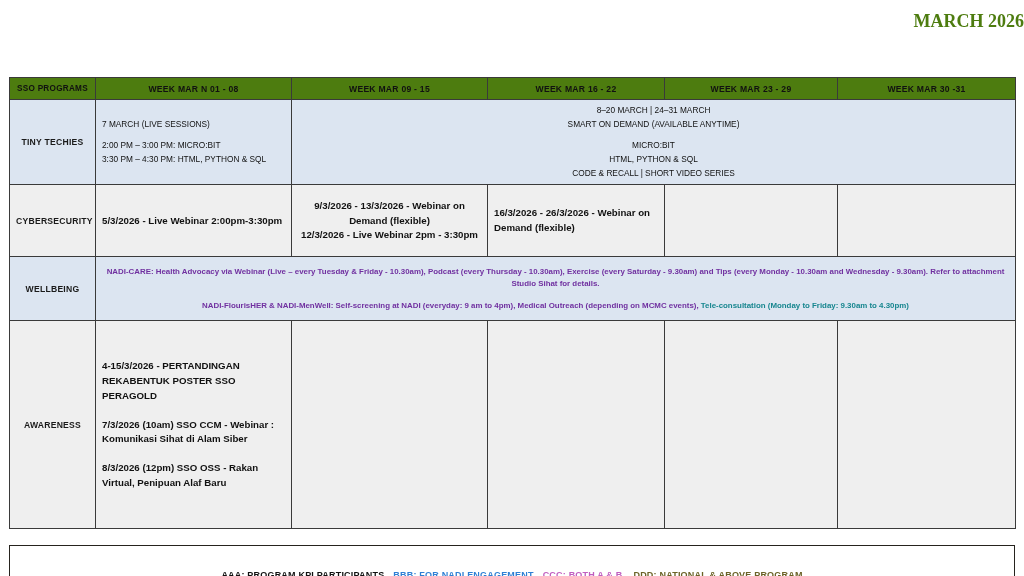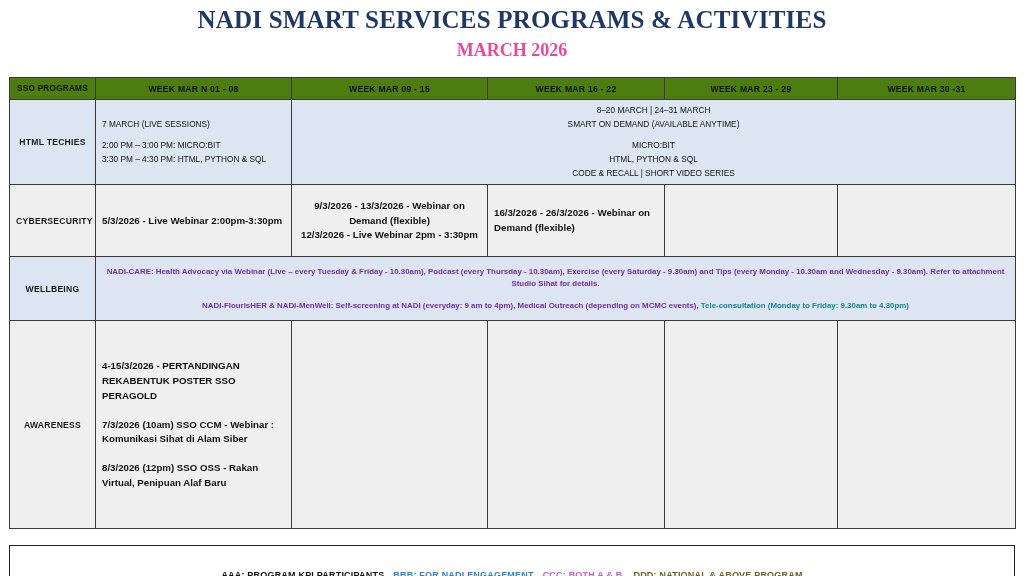"NADI SMART SERVICES PROGRAMS &" div.main-title { html: <div>NADI SMART SERVICES PROGRAMS &amp; ACTIVITIES</div> -> none }
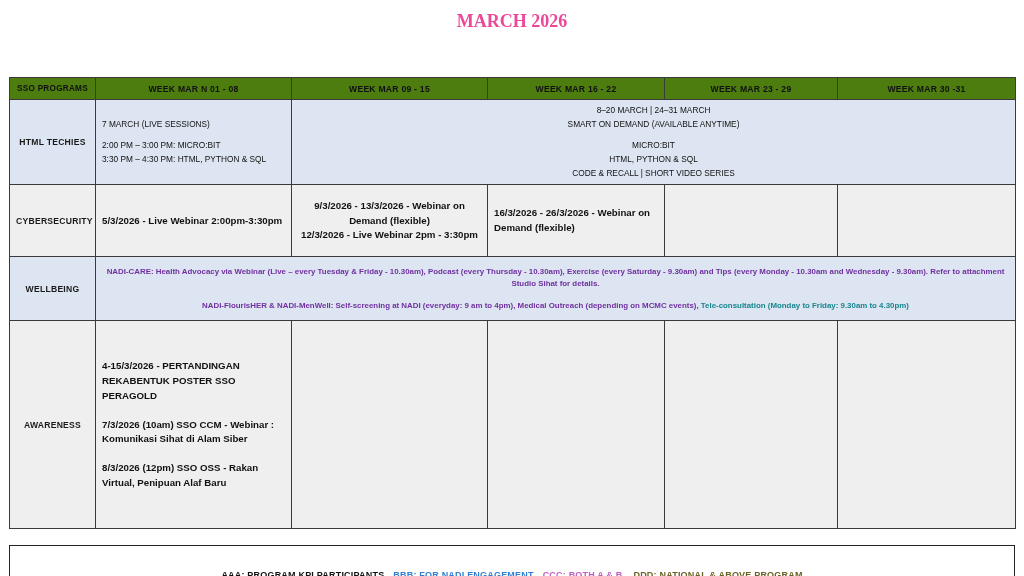"MARCH 2026" .sub-title { color: #ec4899 -> #4d7c0f; text-align: none -> right }
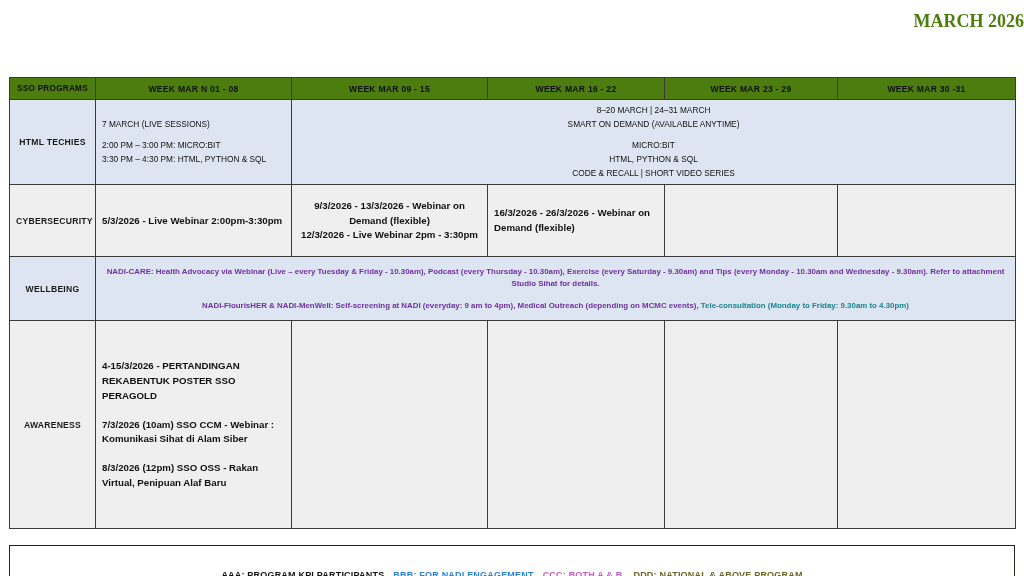"HTML TECHIES" td.rowlabel { text: HTML -> TINY }
